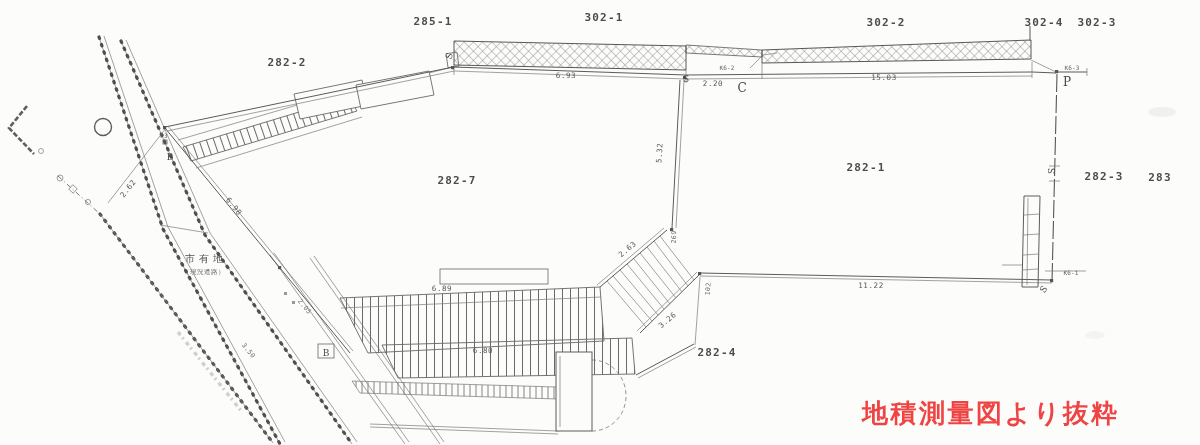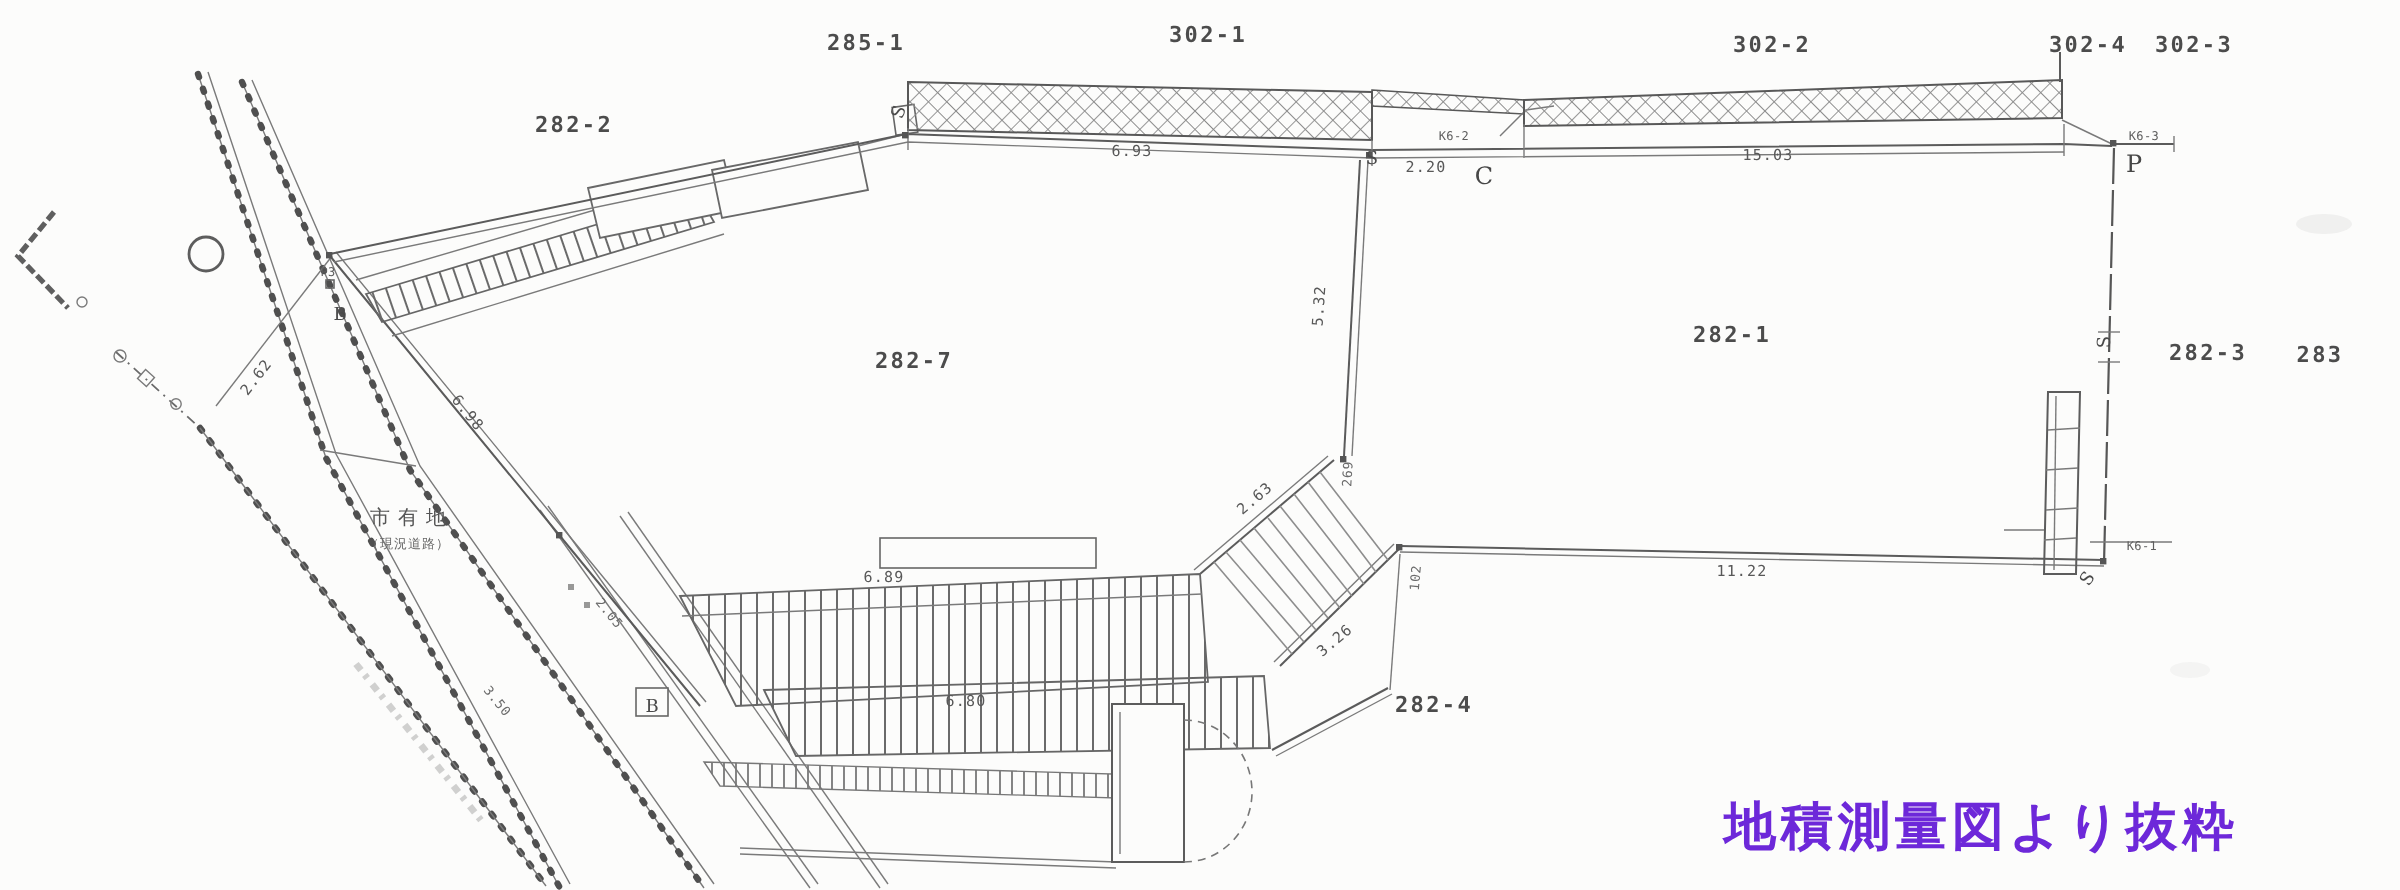"地積測量図より抜粋" .caption { color: #6d28d9 -> #ef4444 }
